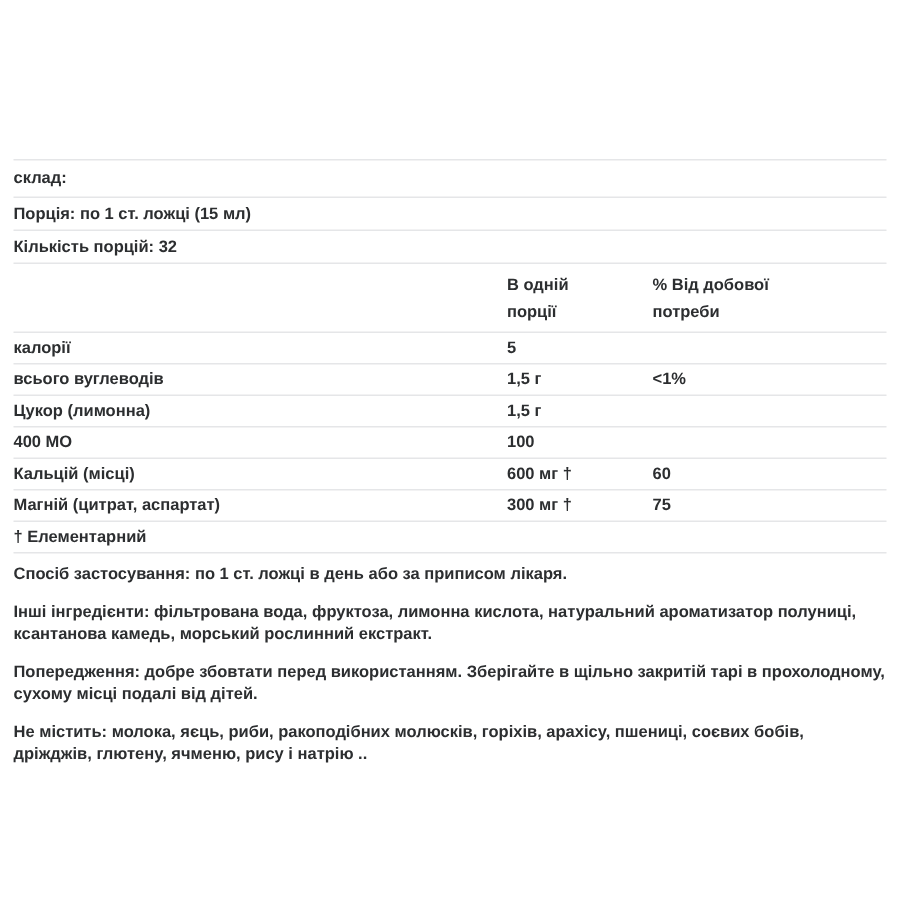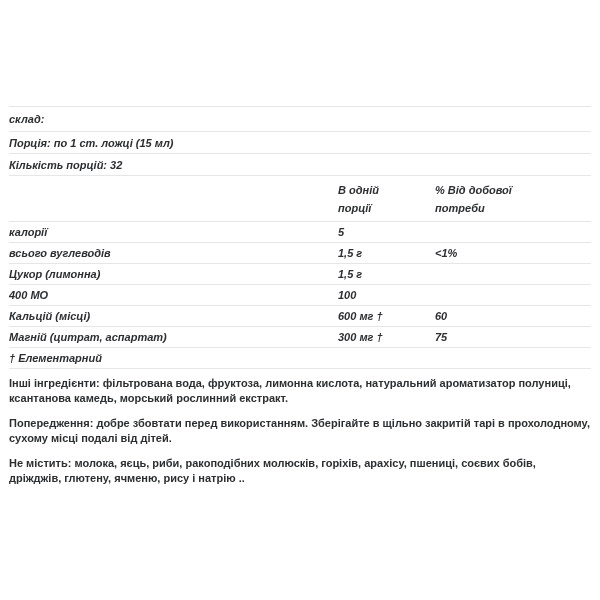"склад:" .t-row { font-style: italic -> none }
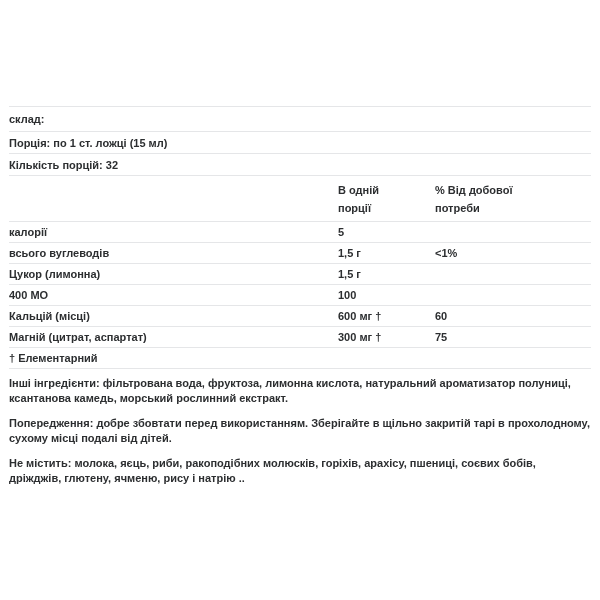"Спосіб застосування: по 1 ст." p { html: none -> <p>Спосіб застосування: по 1 ст. ложці в день або за приписом лікаря.</p> }
